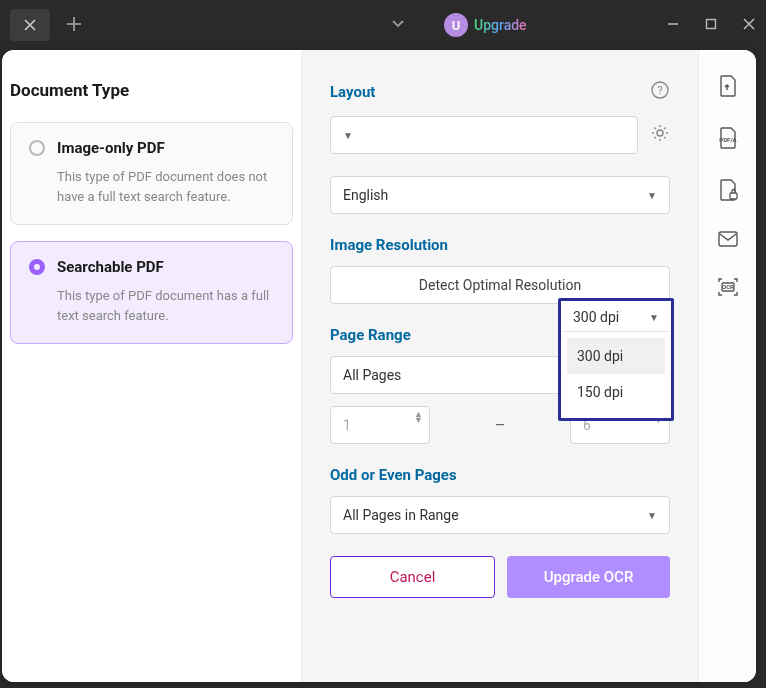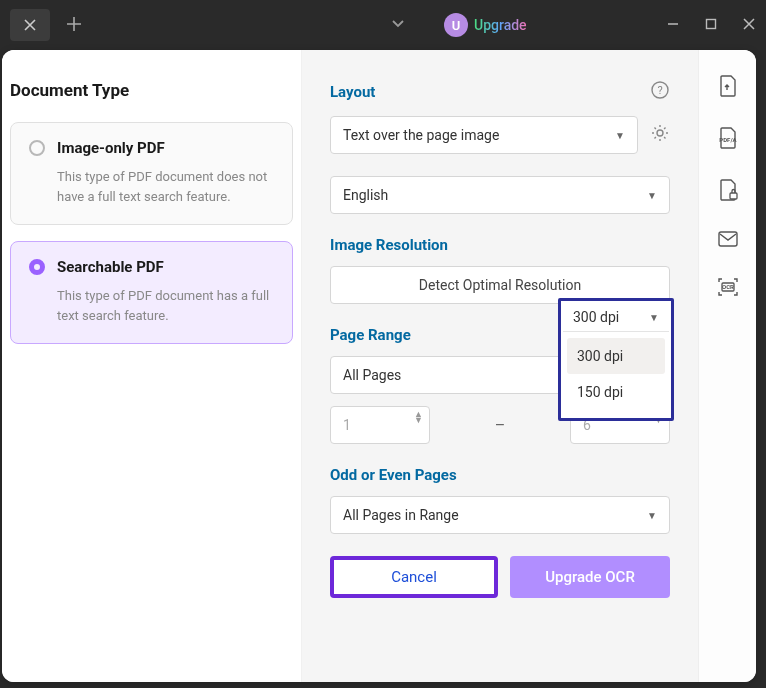"Text over the page image" span { html: <span>Text over the page image</span> -> none }
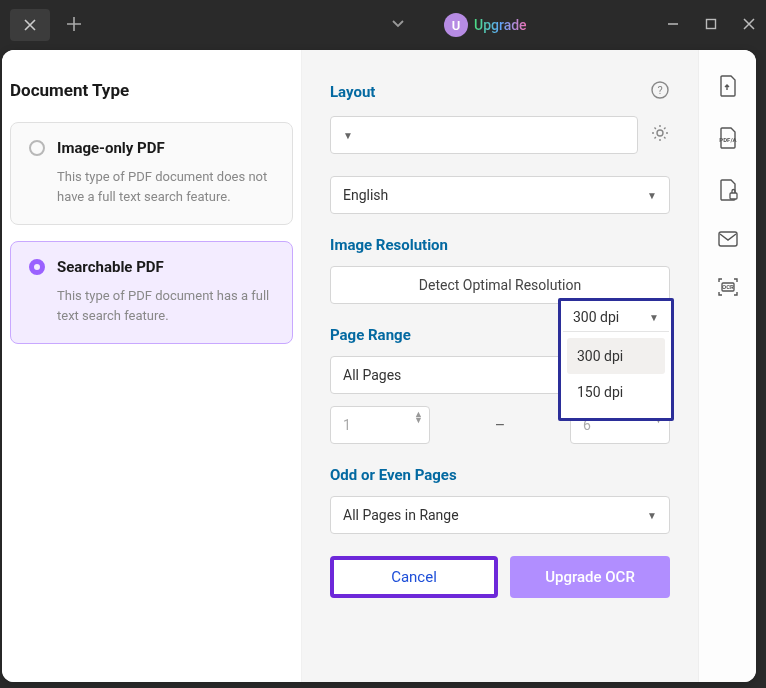"Cancel" .btn-cancel { border: 4px solid #6d28d9 -> 1px solid #6d28d9; color: #1d4ed8 -> #be185d }
